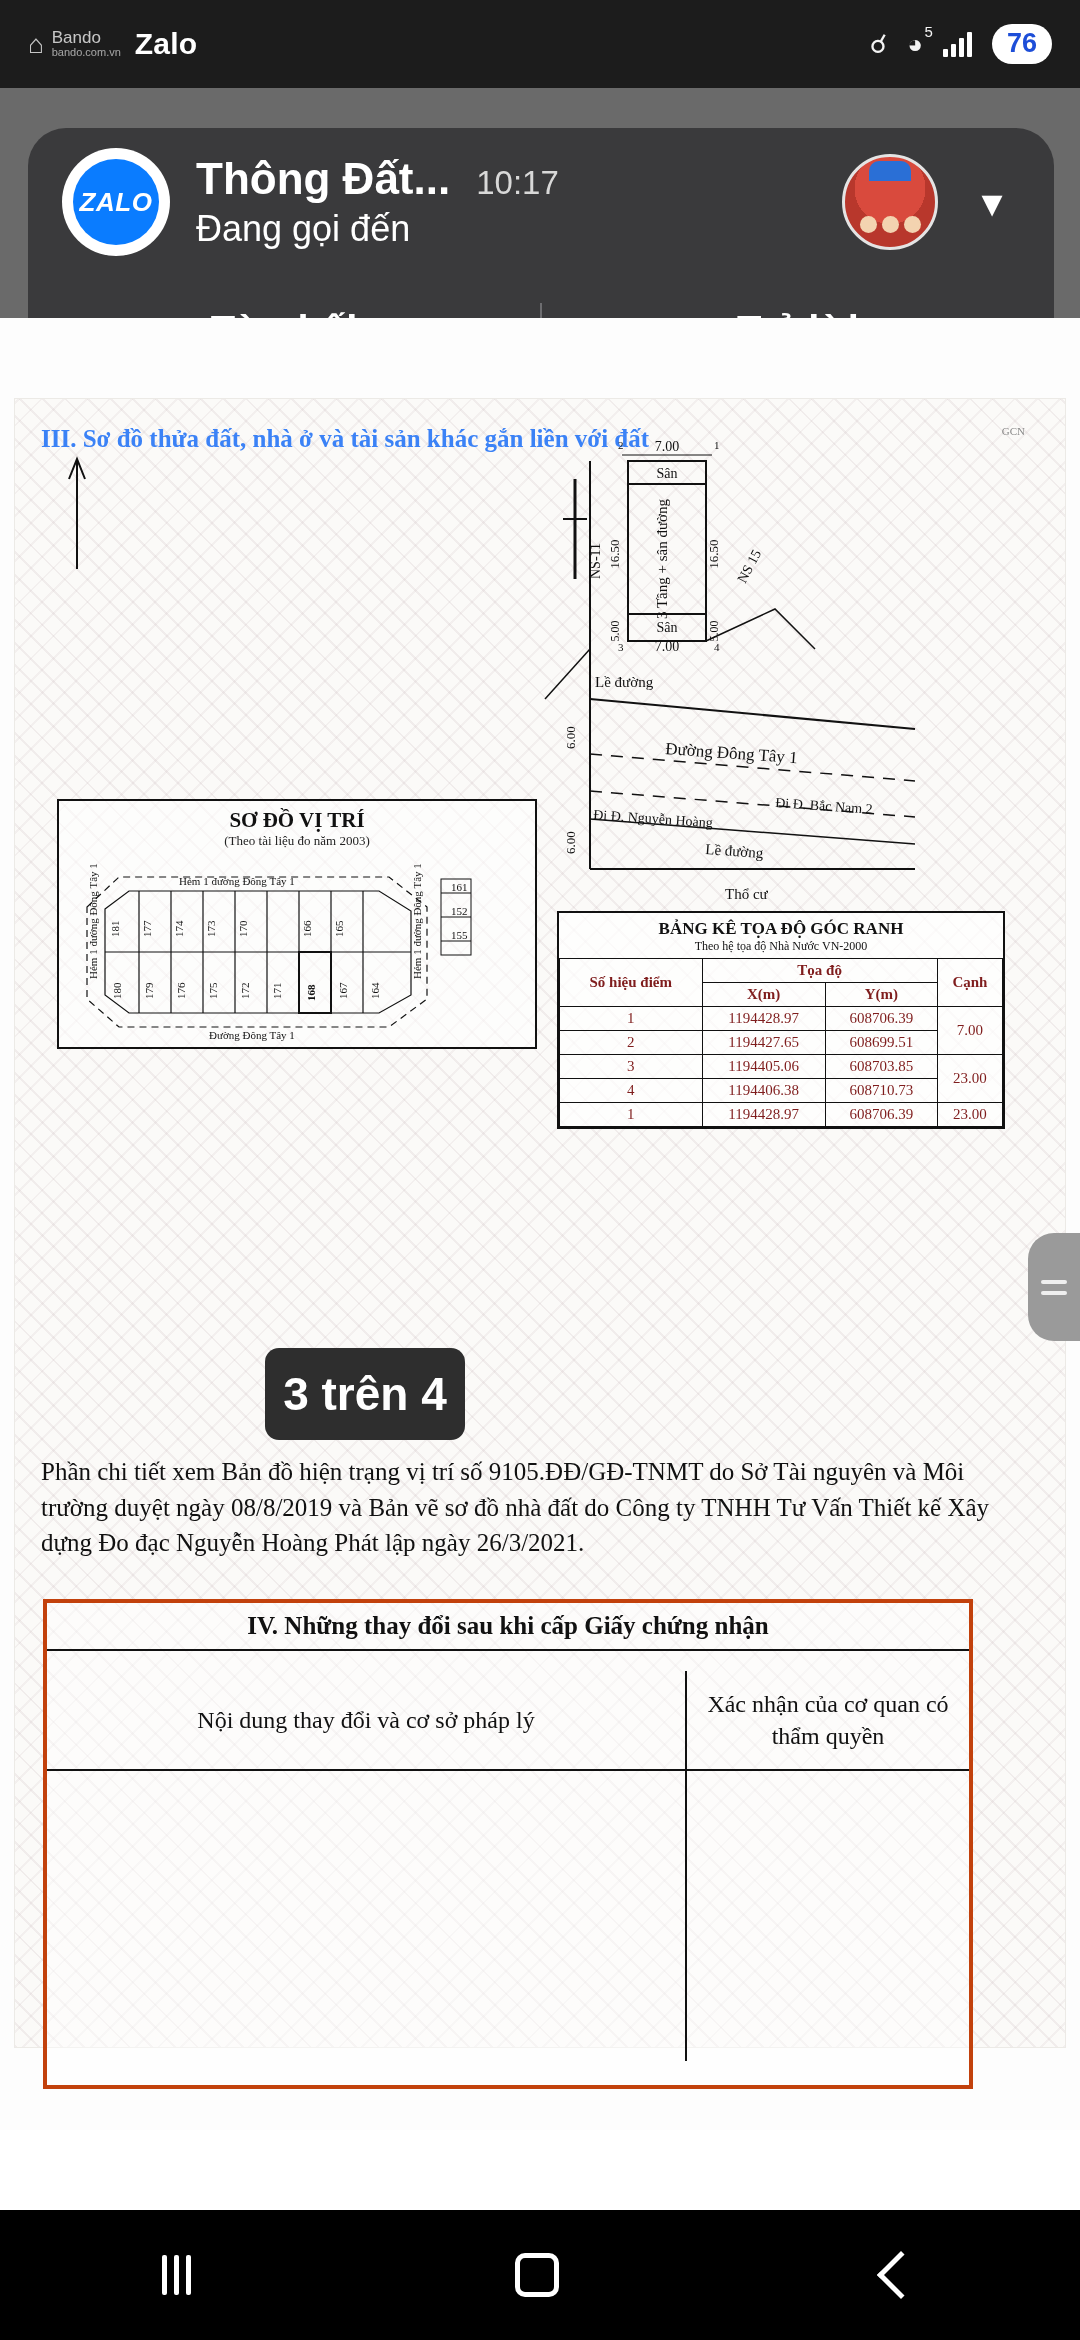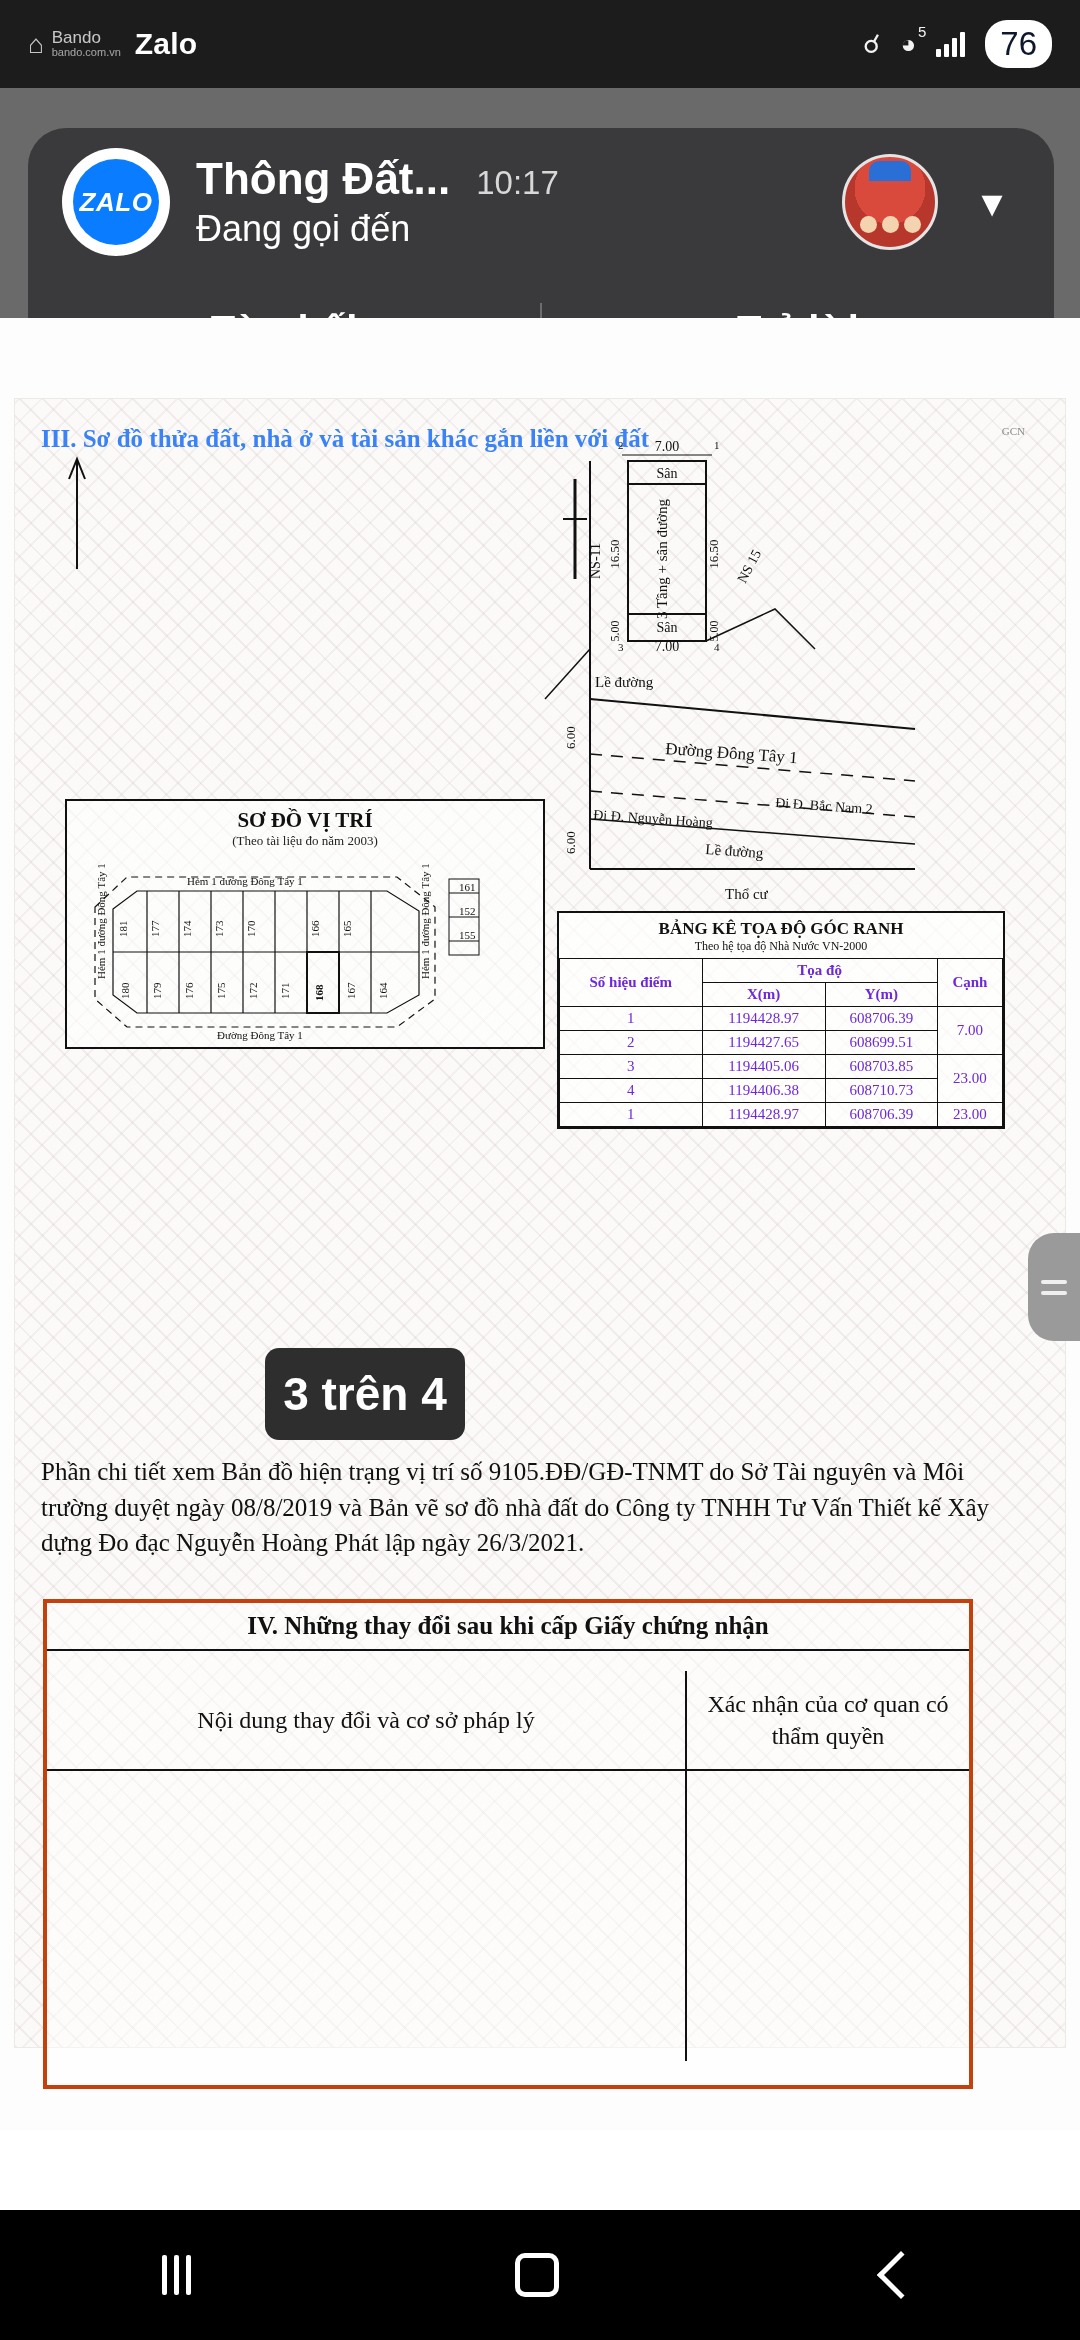"76" .battery { color: #0f172a -> #1d4ed8; font-size: 33px -> 27px; font-weight: 400 -> 700 }
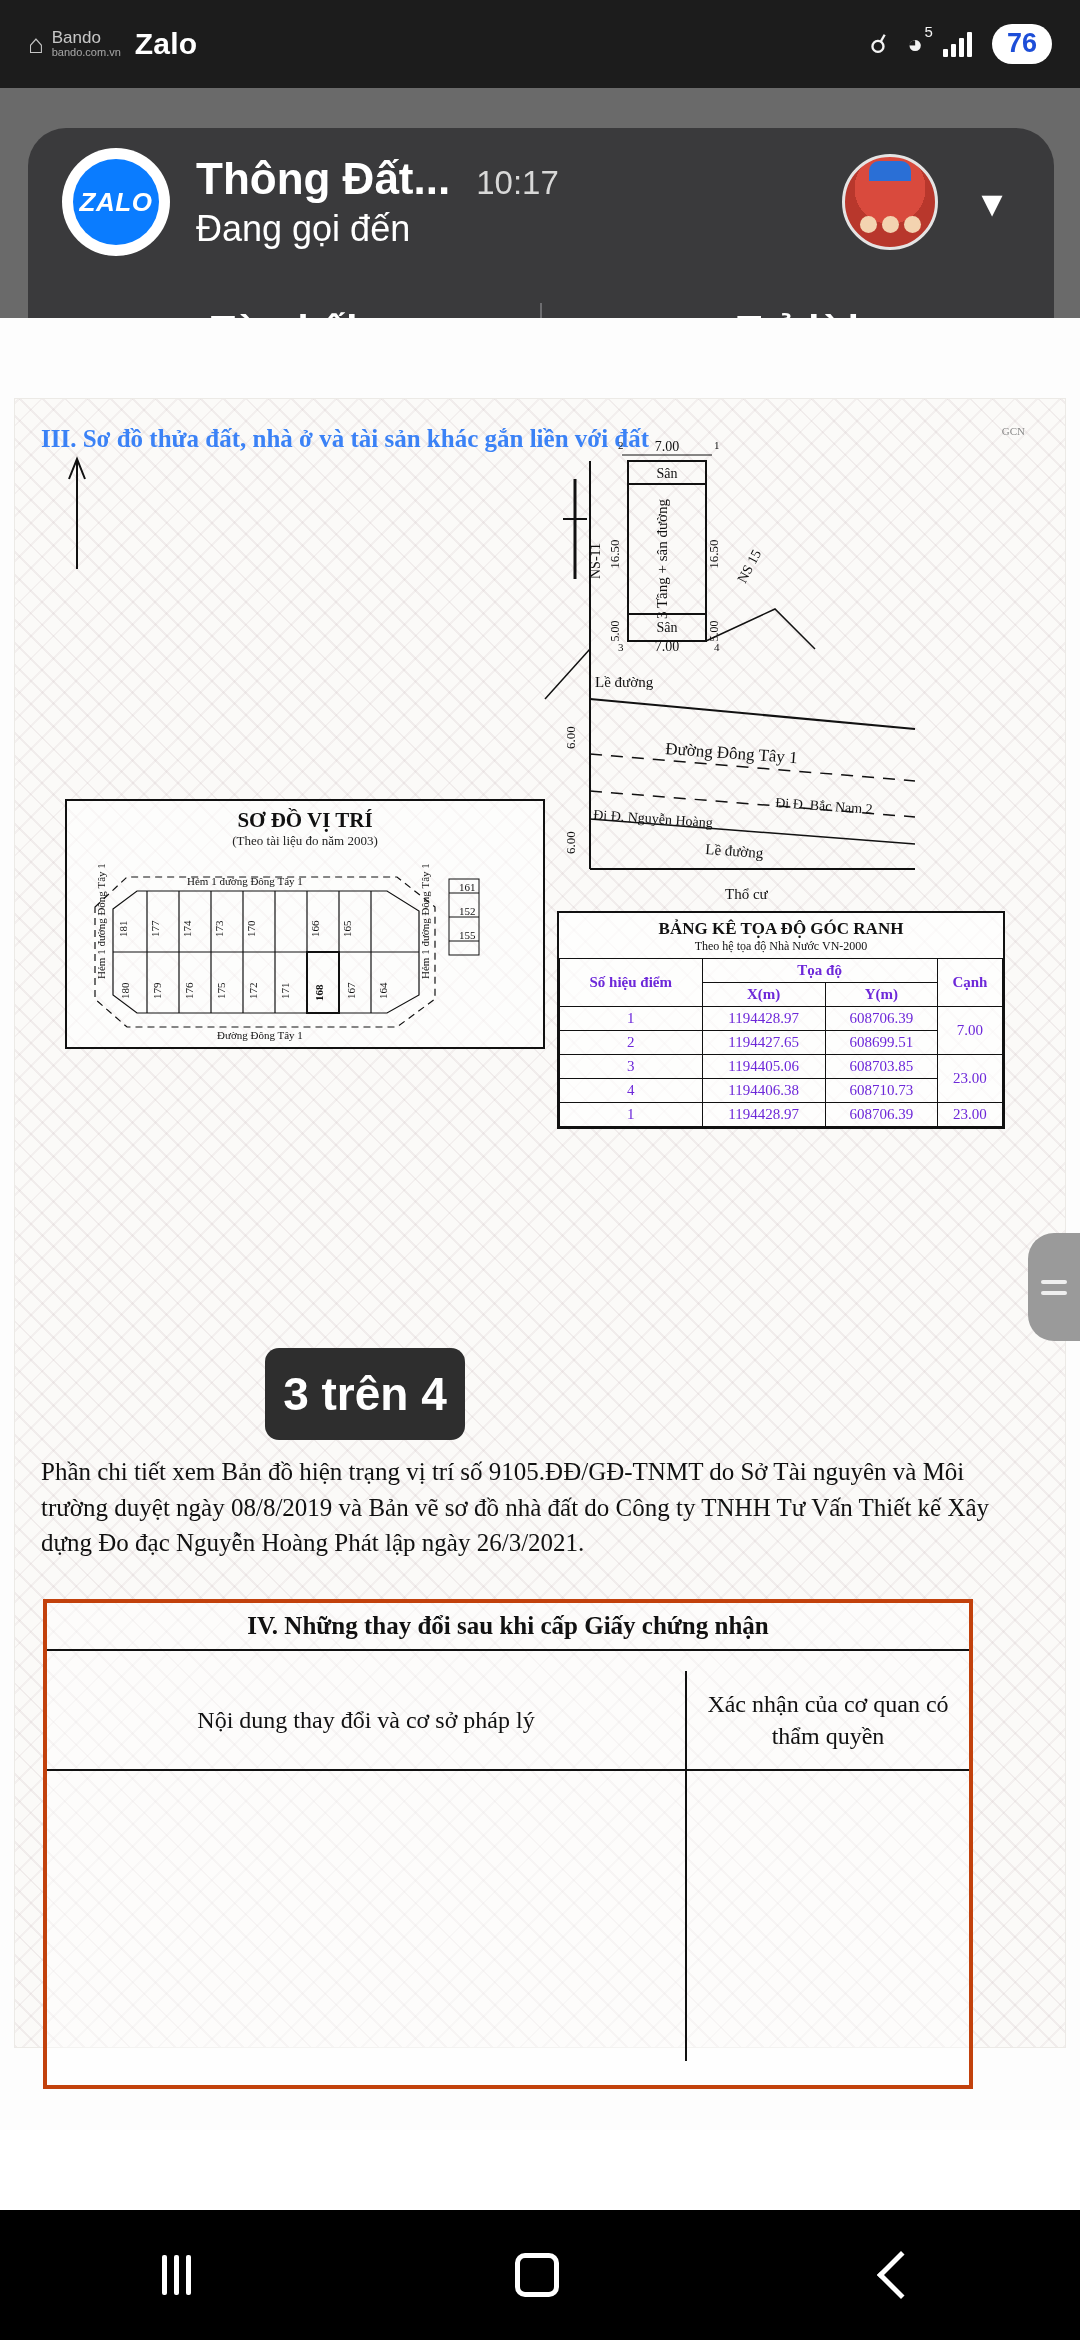"SƠ ĐỒ VỊ TRÍ" .locbox { margin-left: 8px -> none }
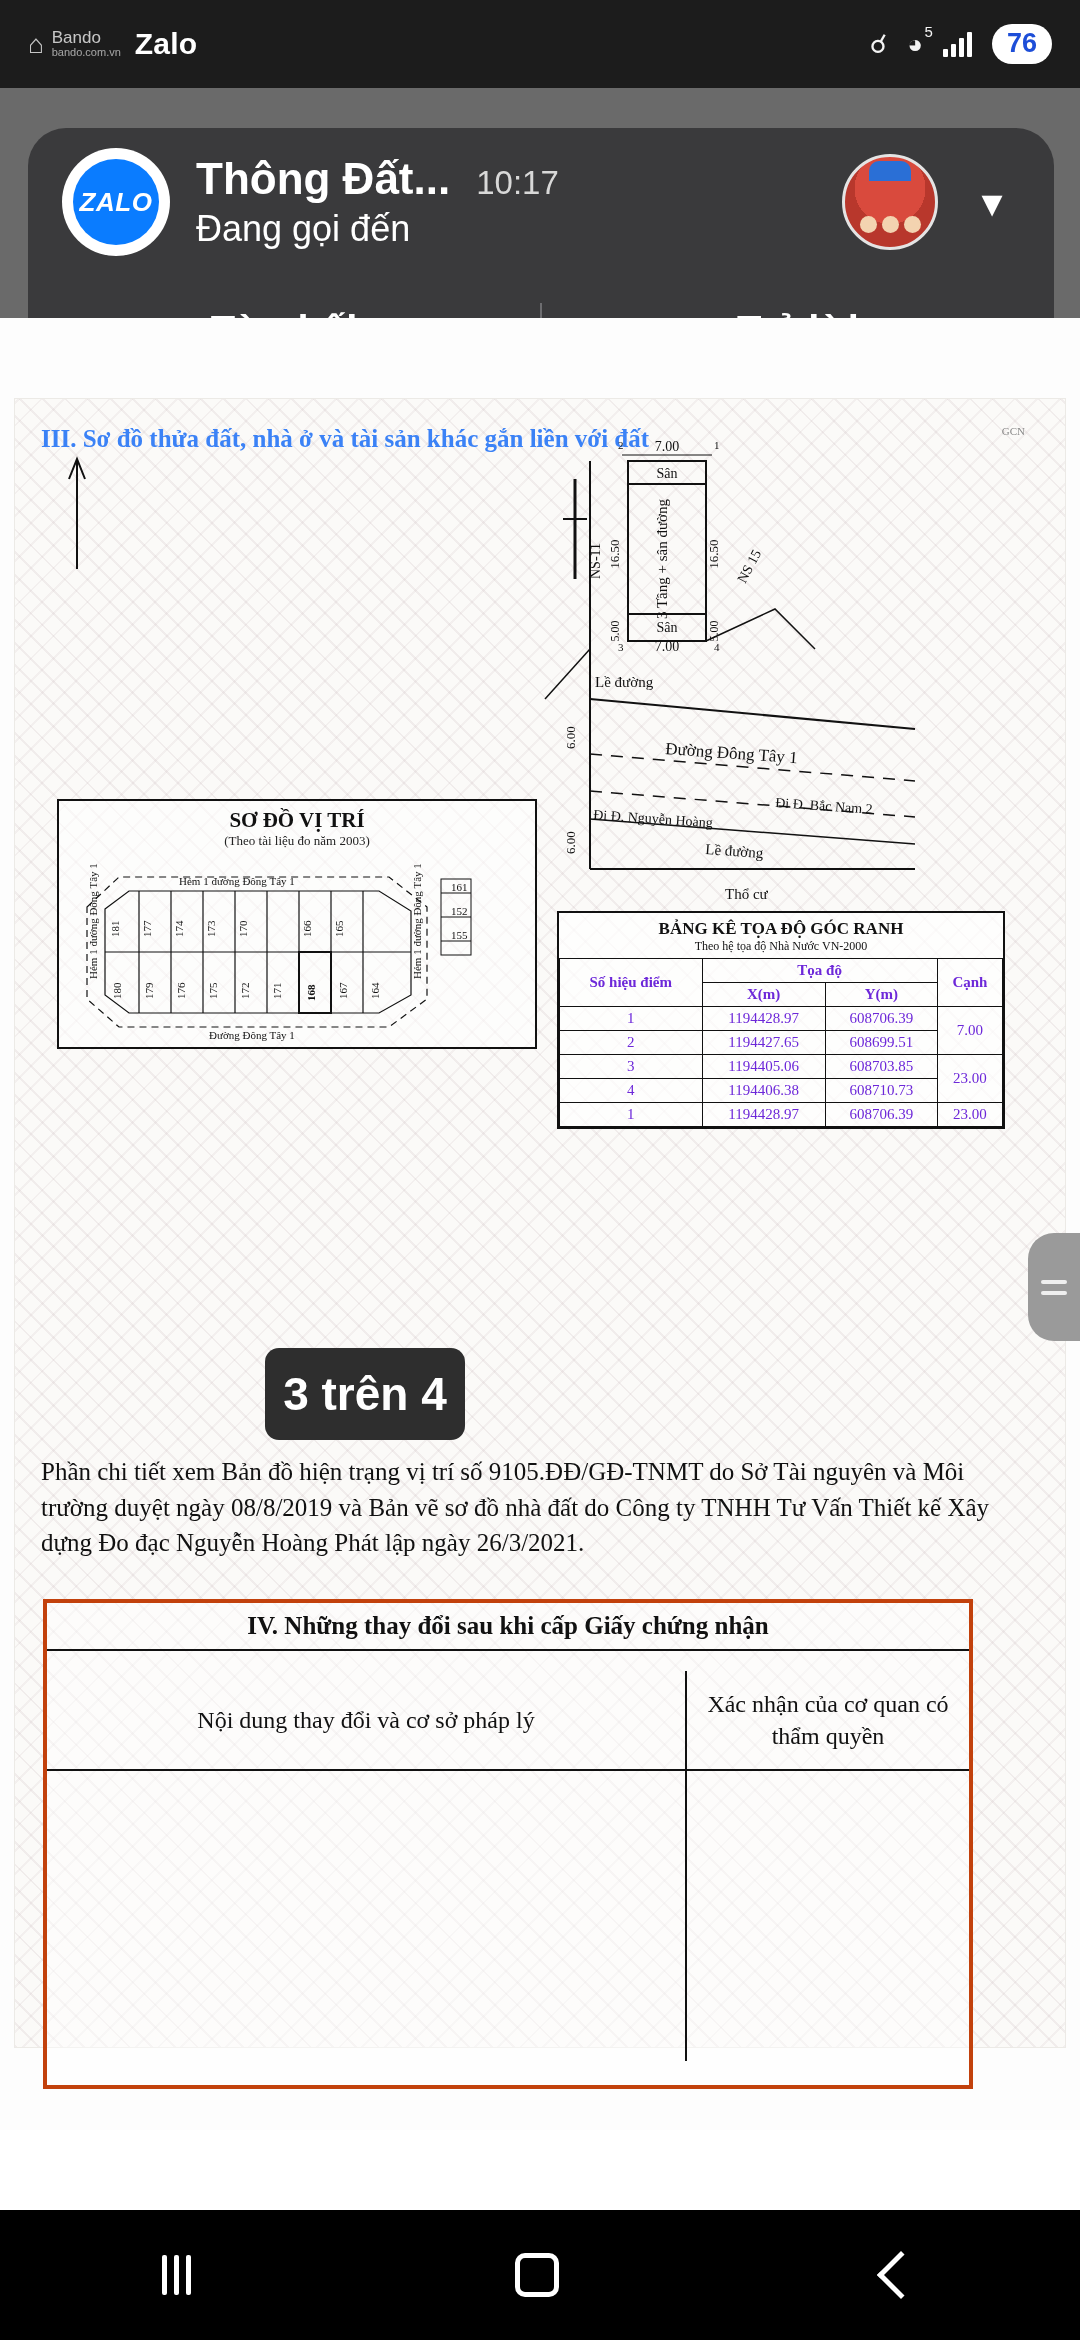"Số hiệu điểm" table.coord { color: #6d28d9 -> #7f1d1d }
